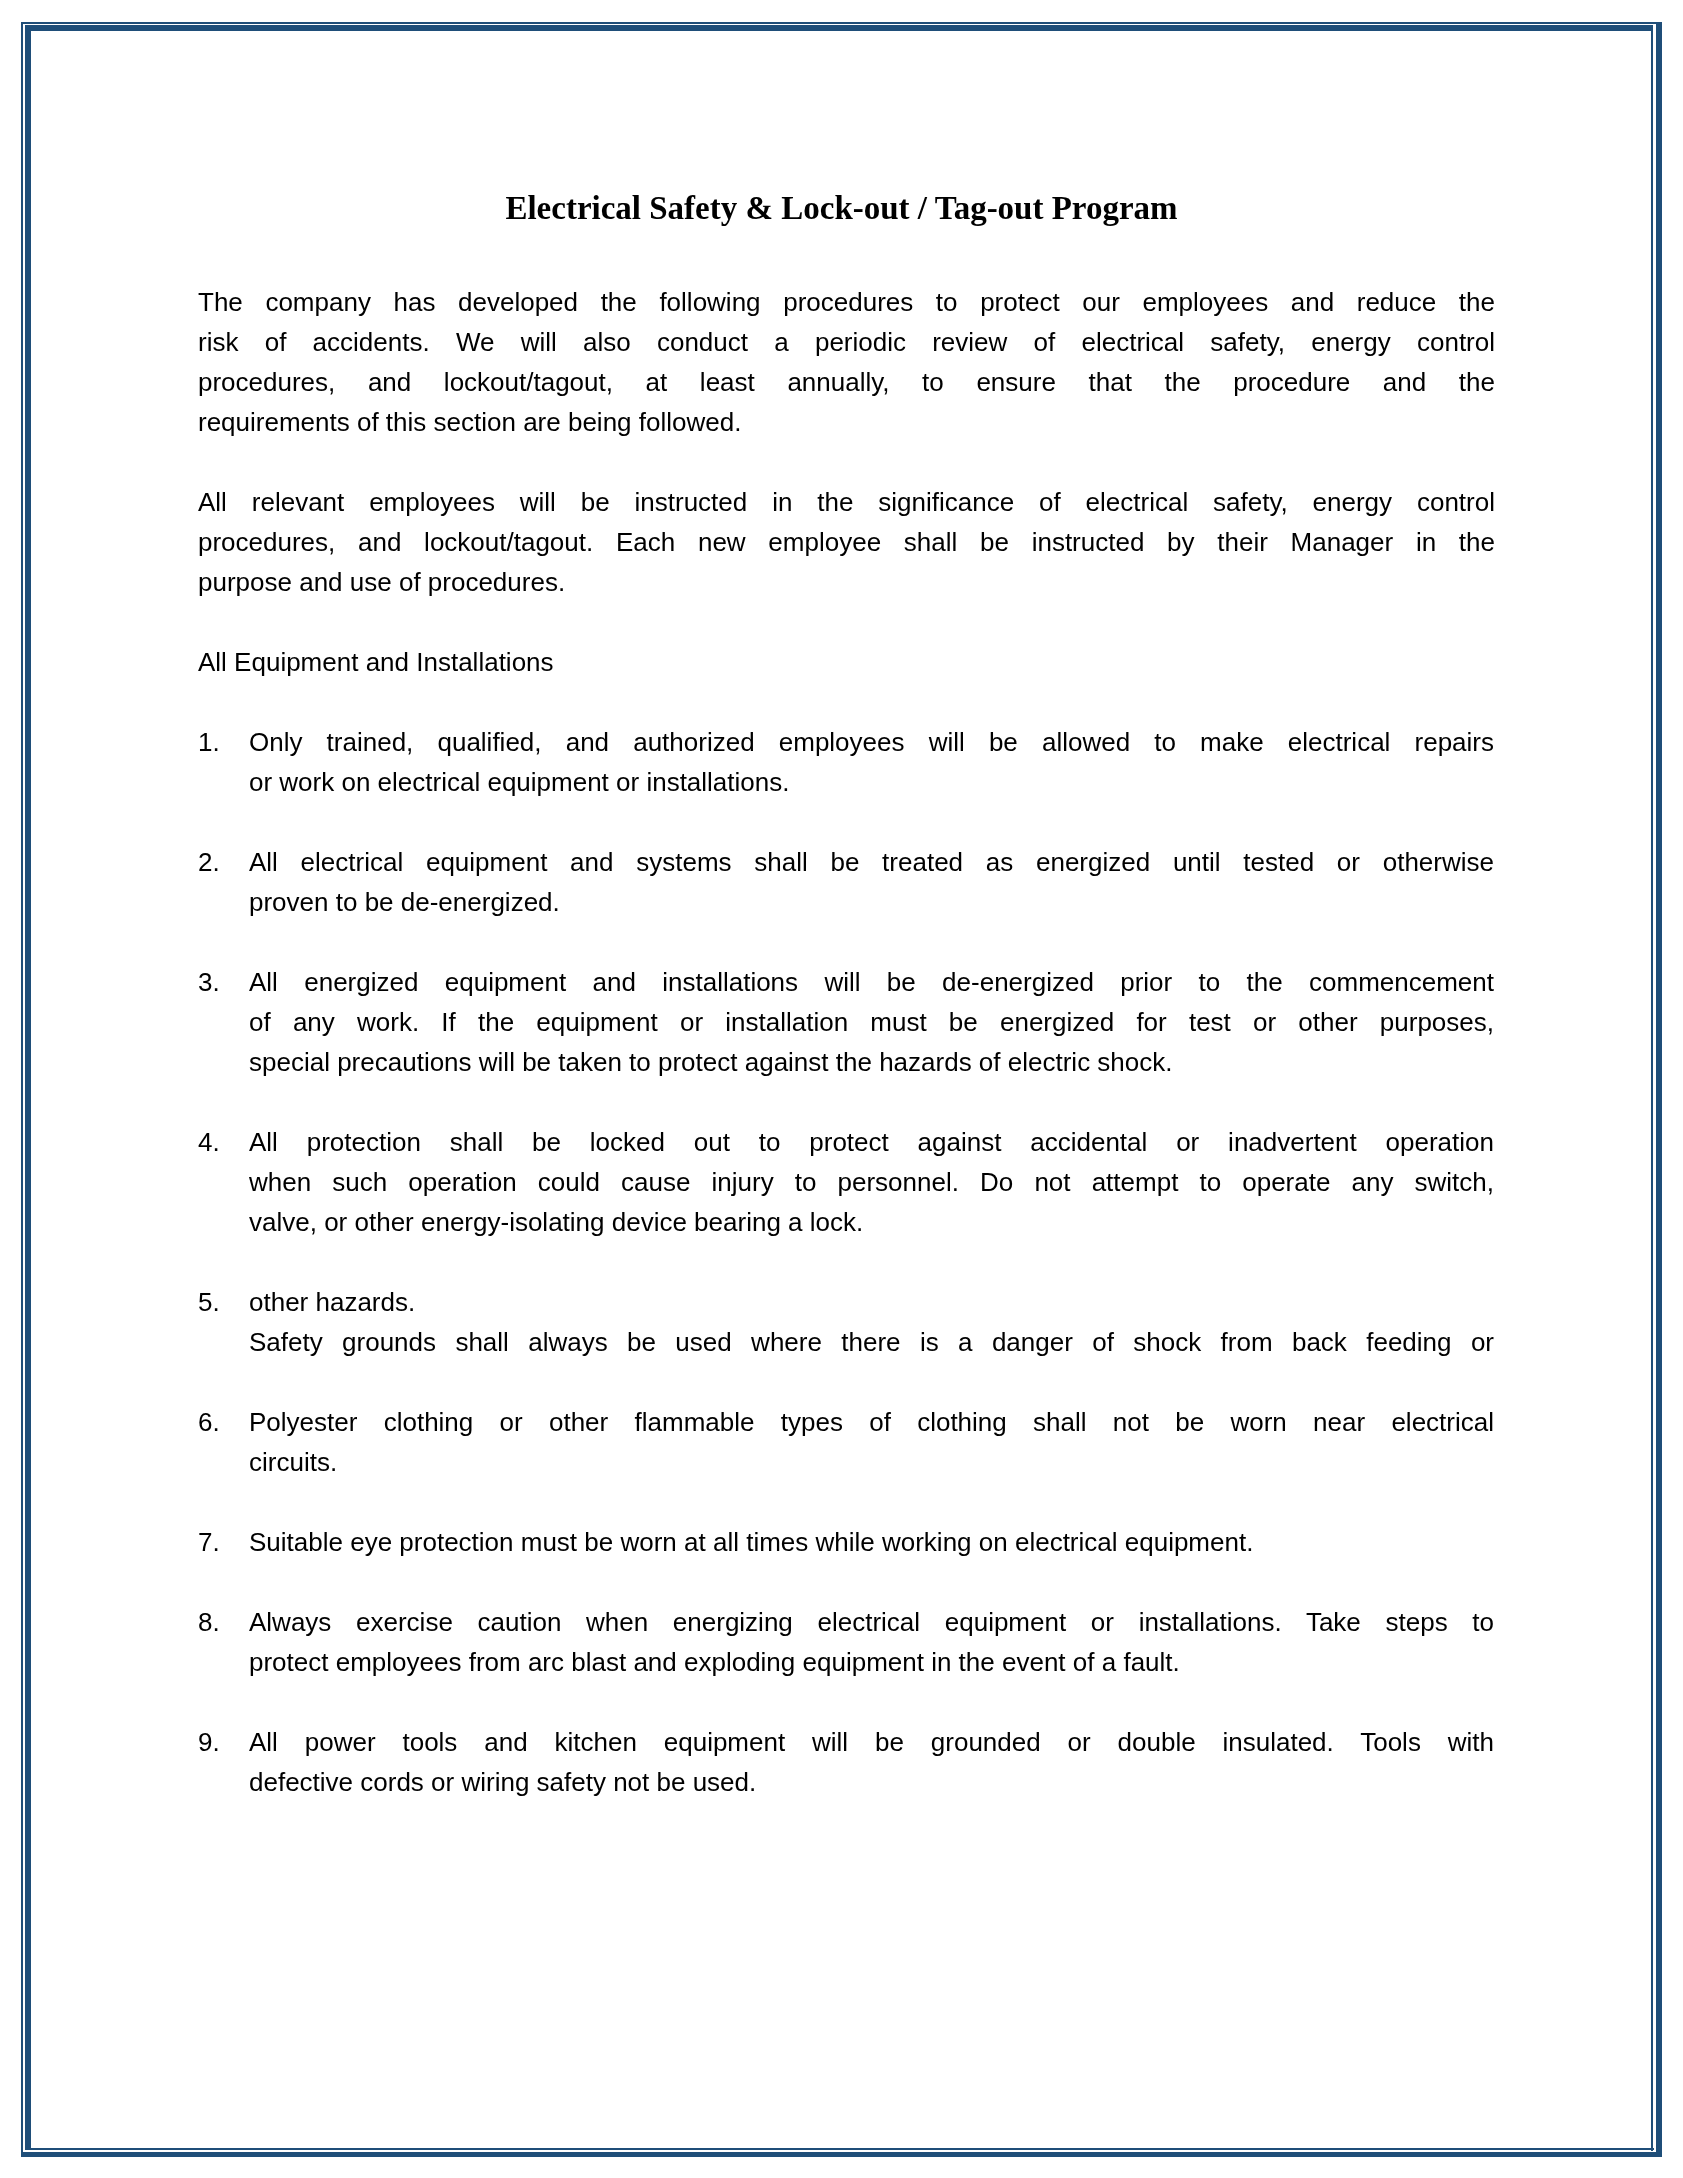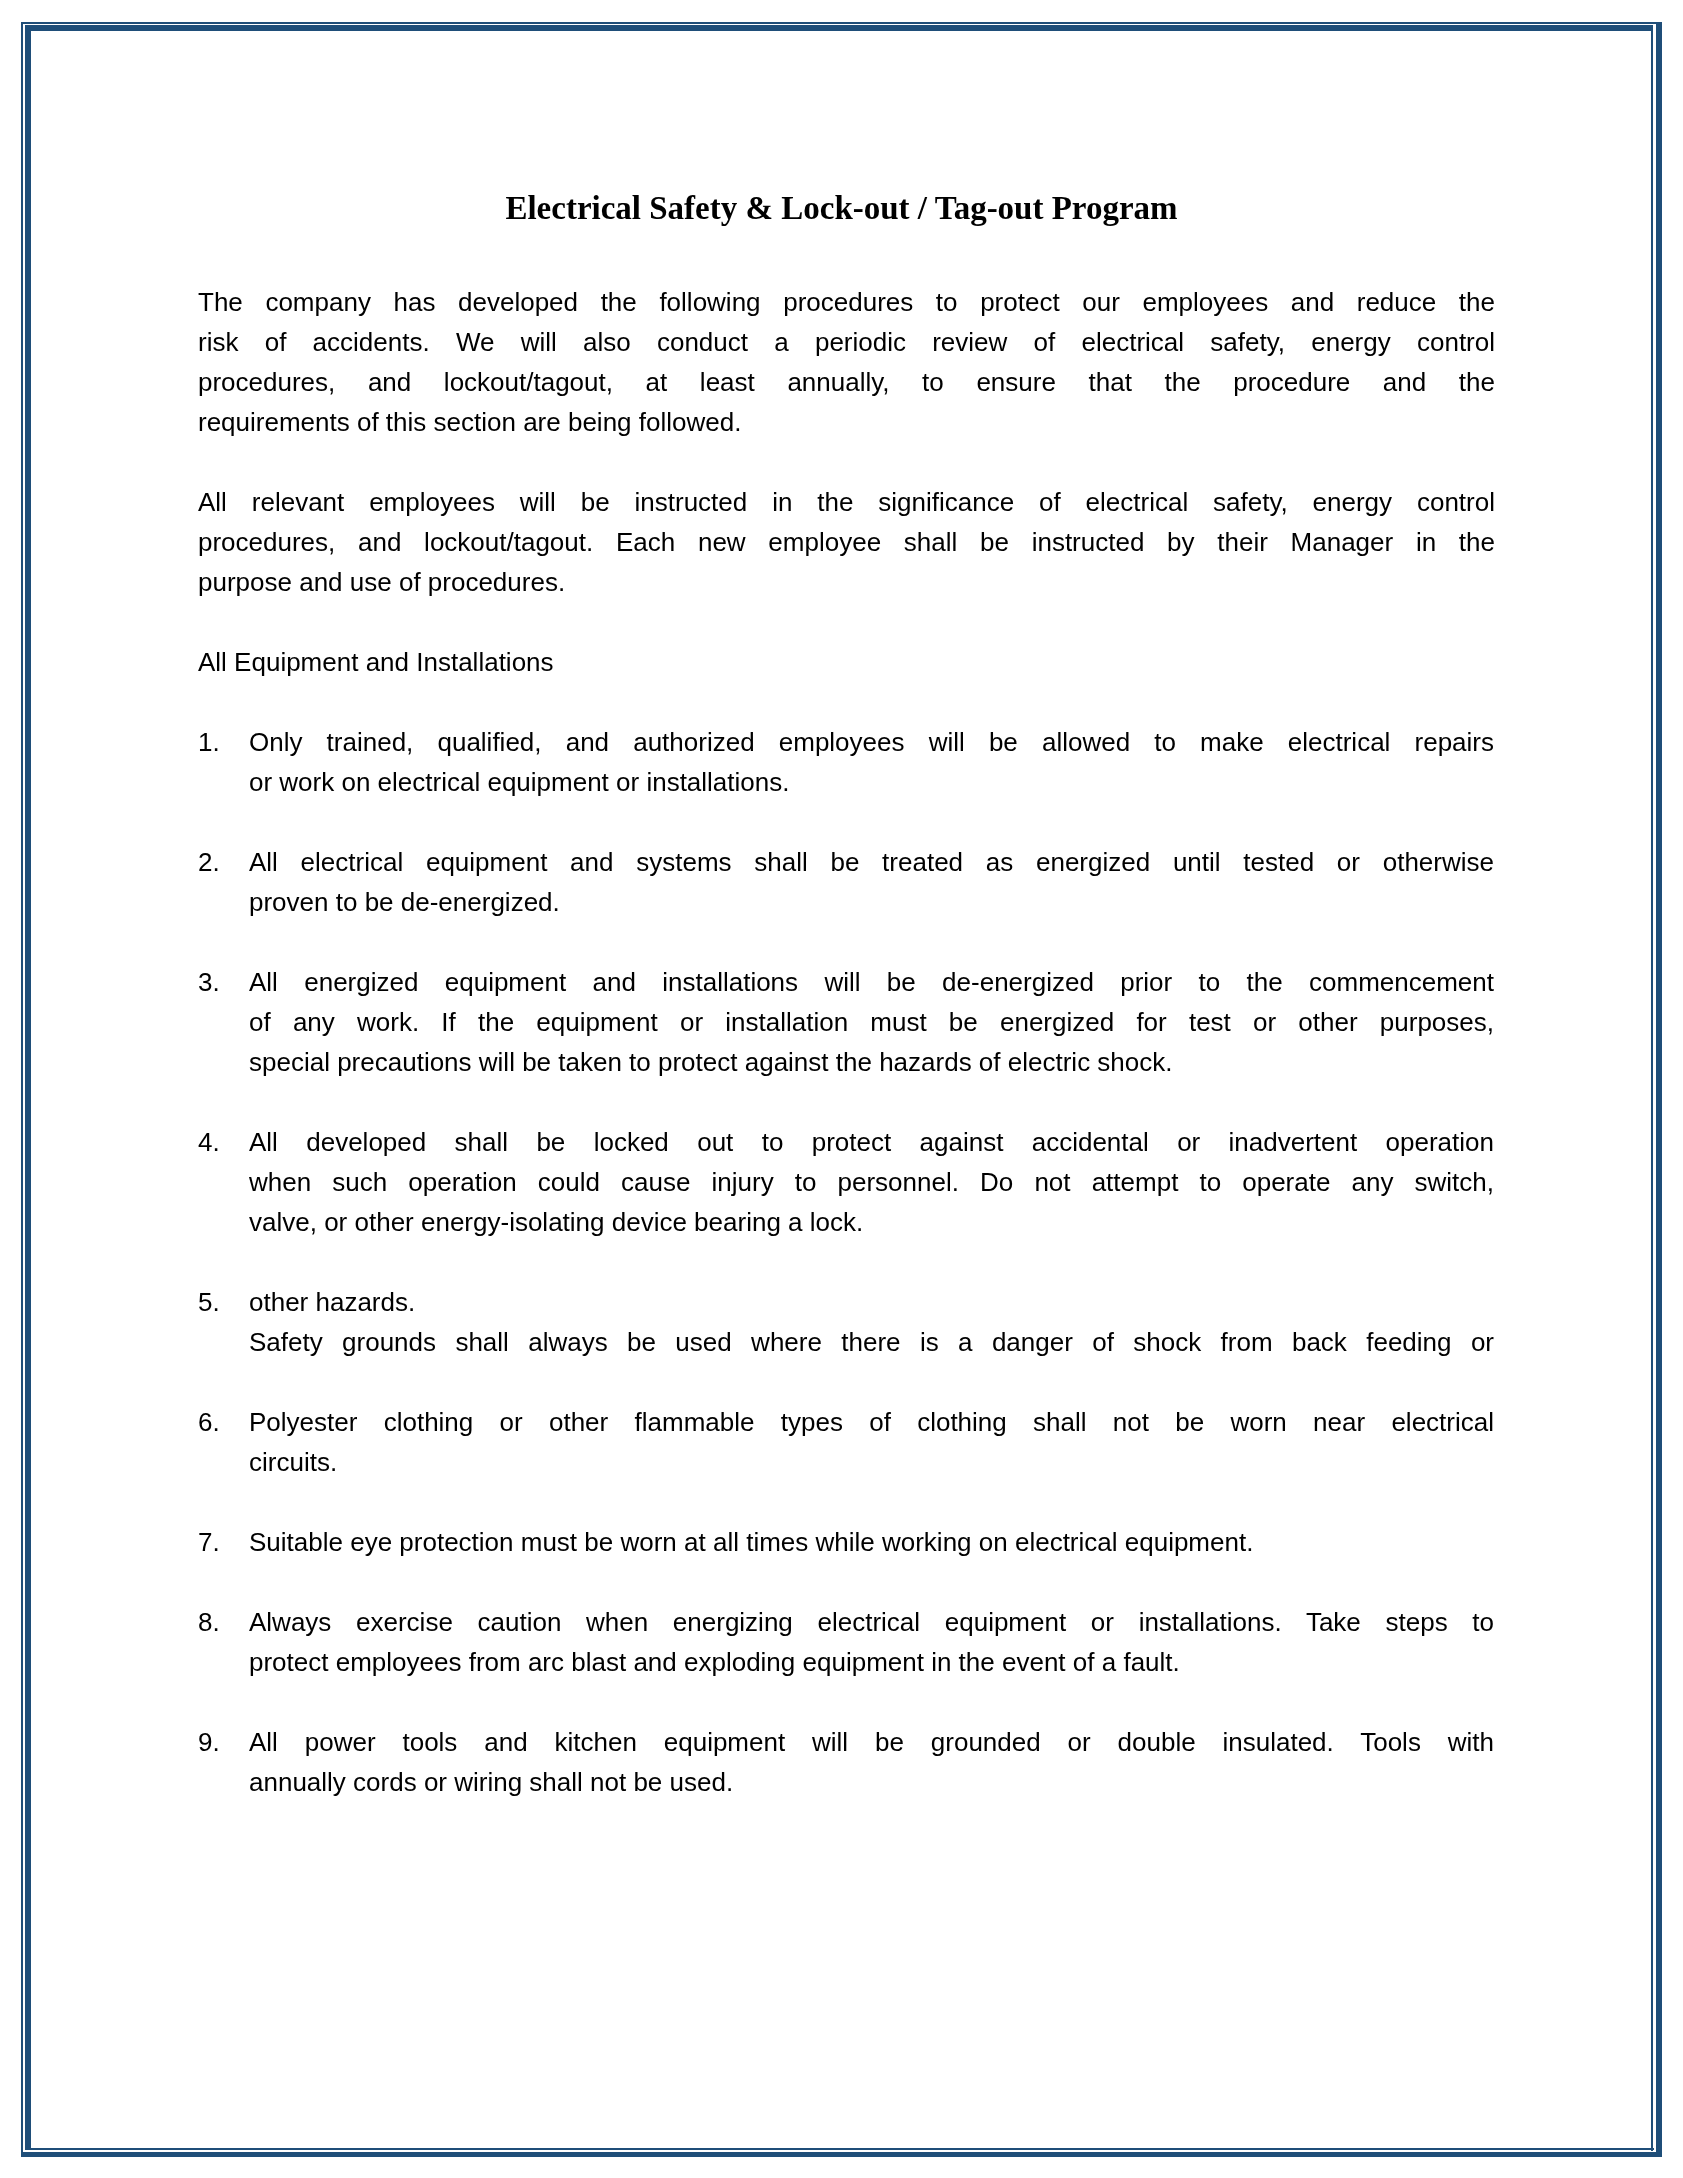"All developed shall be locked" span.line { text: developed -> protection }
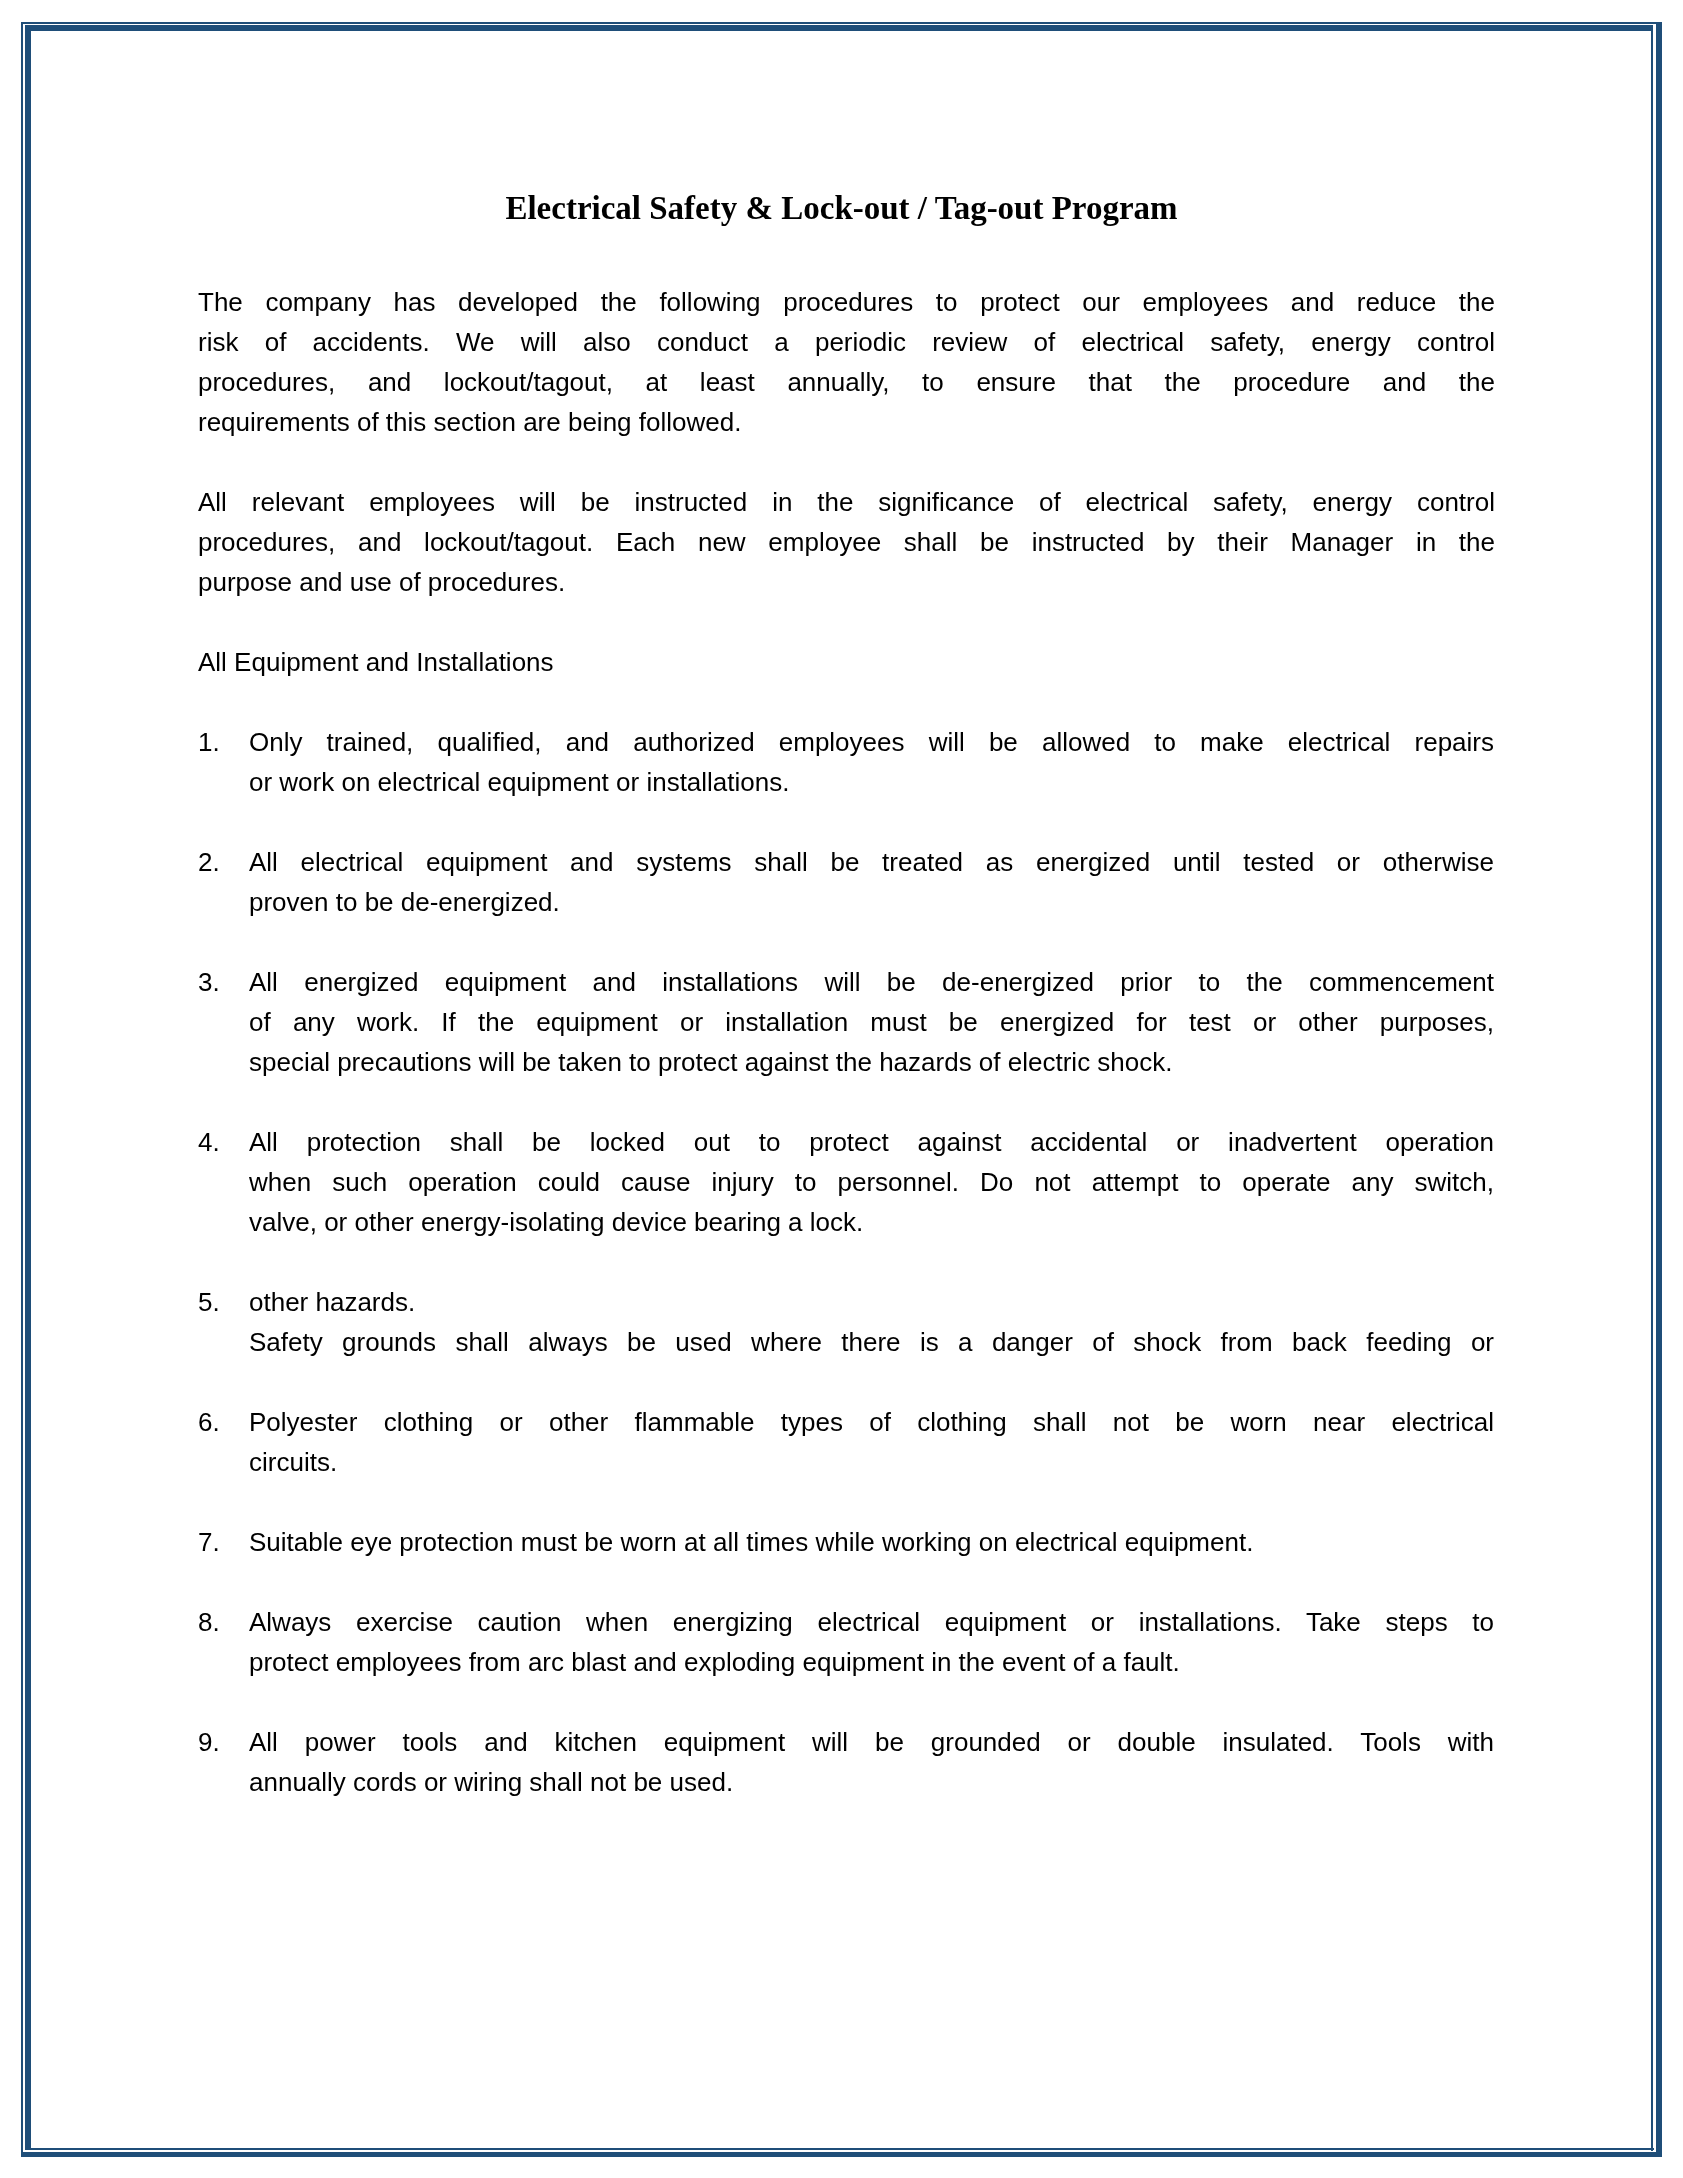"annually cords or wiring shall" span.line { text: annually cords or wiring shall -> defective cords or wiring safety }
